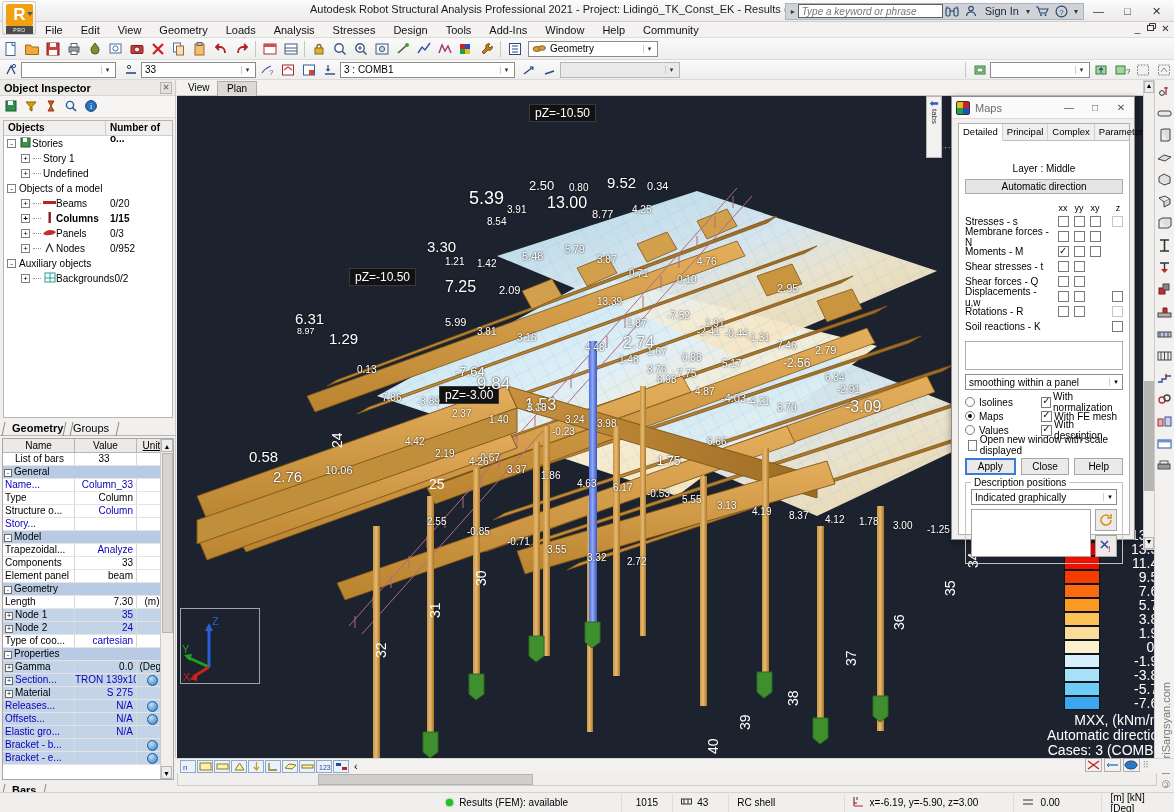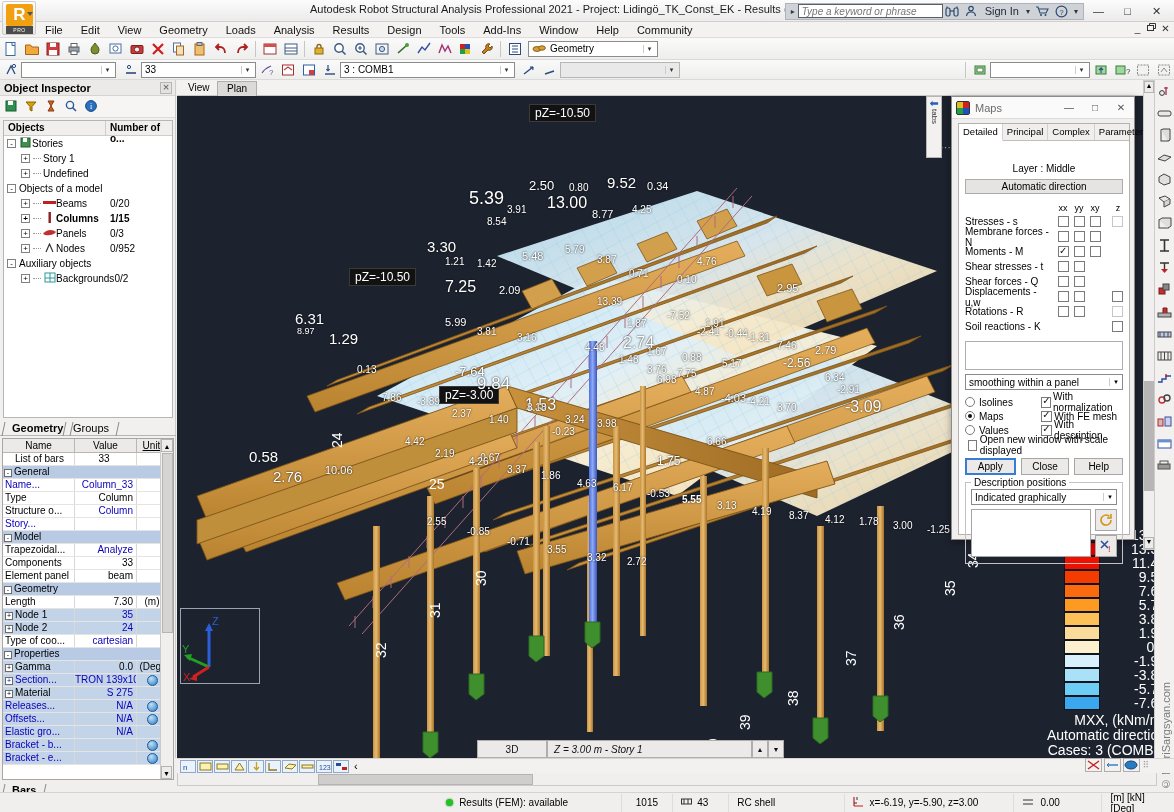"Results" span { text: Results -> Stresses }
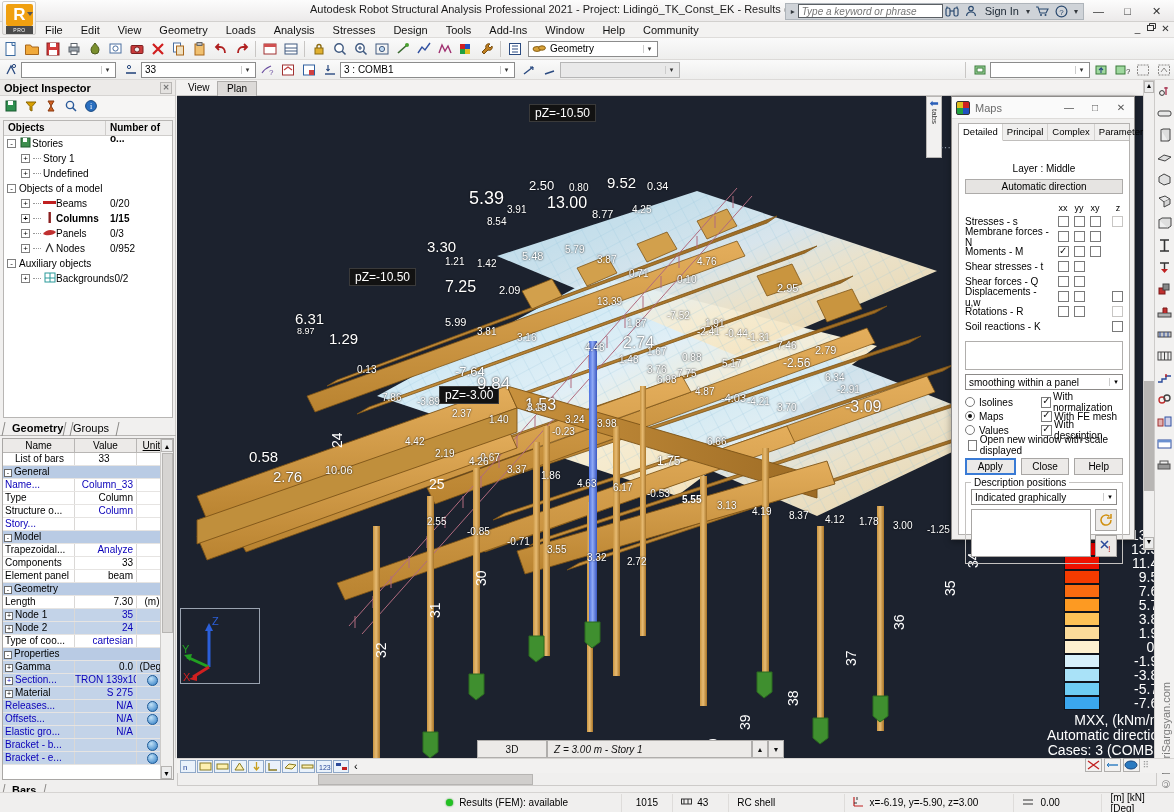"5.55" div.numlbl { font-weight: bold -> none }
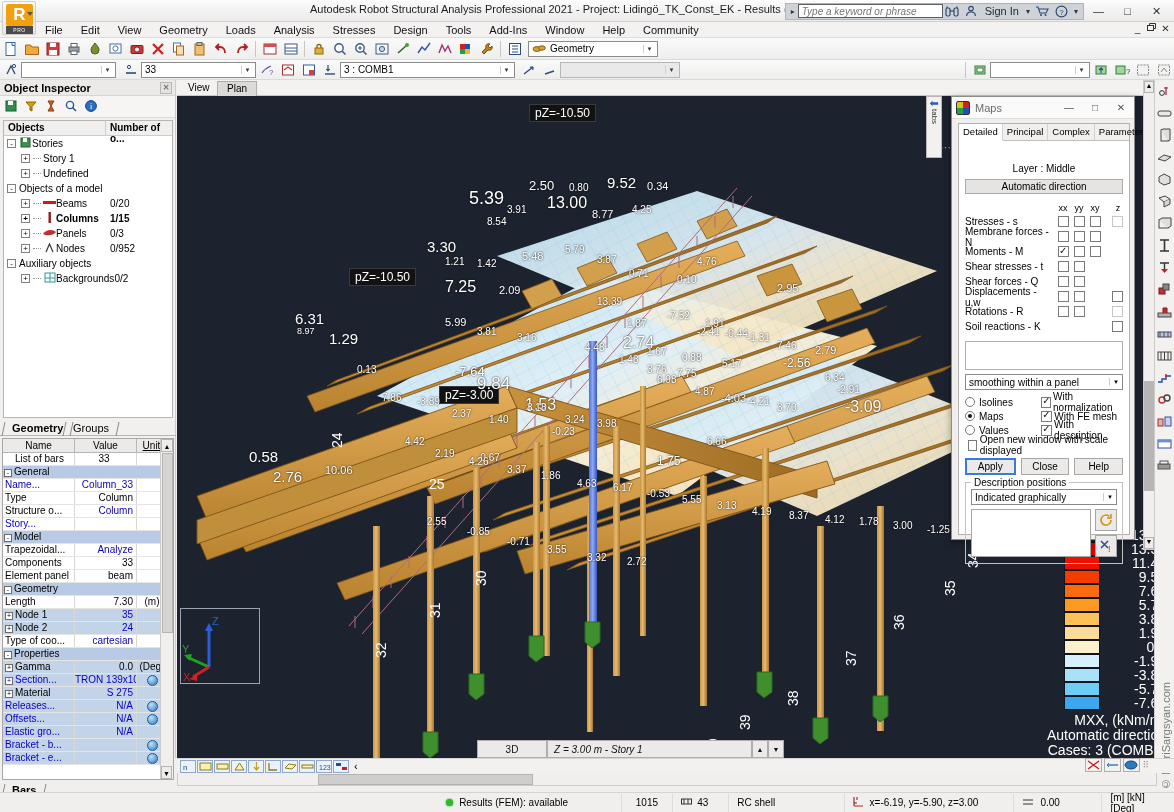"3D" div.vpb { html: <div> <div>3D</div> <div>Z = 3.00 m - Story 1</div> <div>▲</div> <div>▼</div> </div> -> none }
